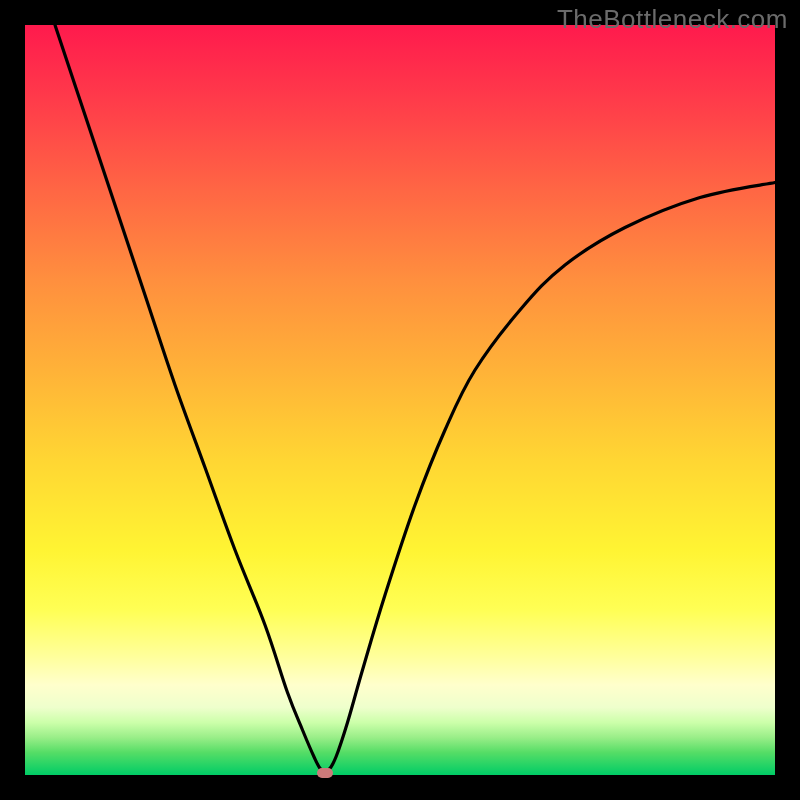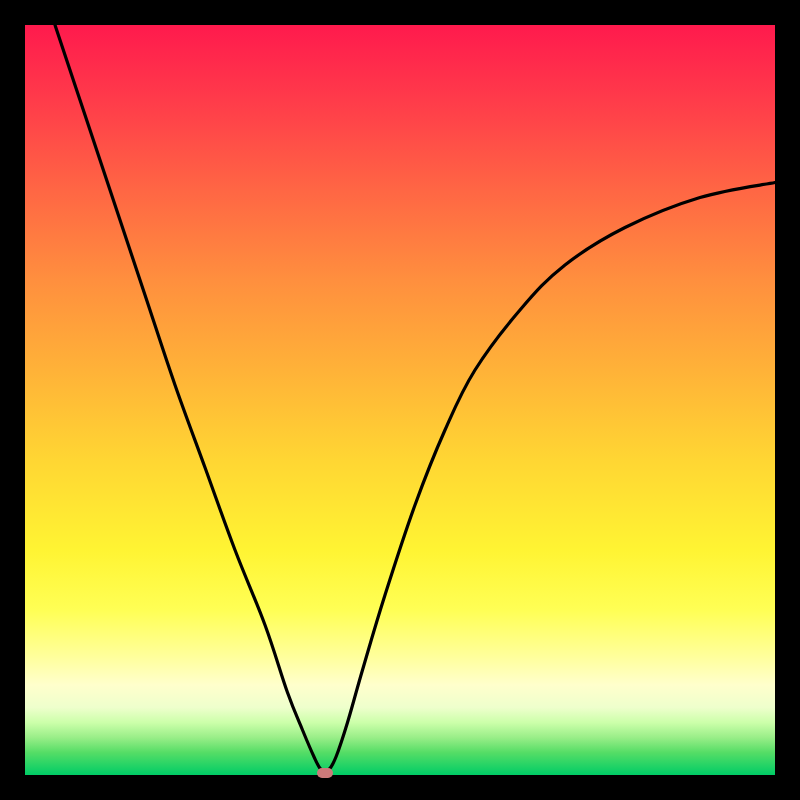"TheBottleneck.com" div.watermark { html: none -> <div>TheBottleneck.com</div> }
